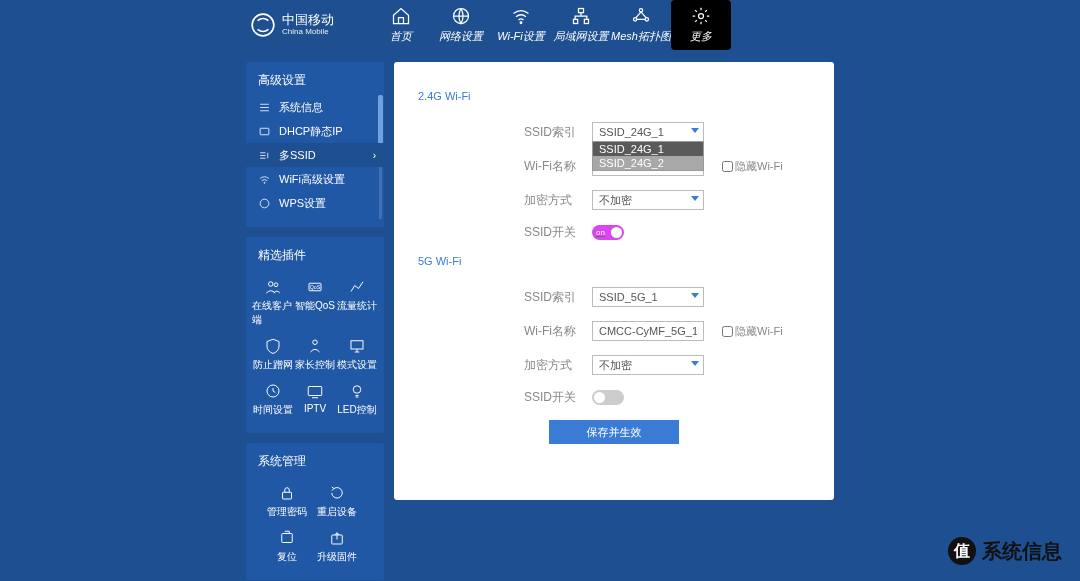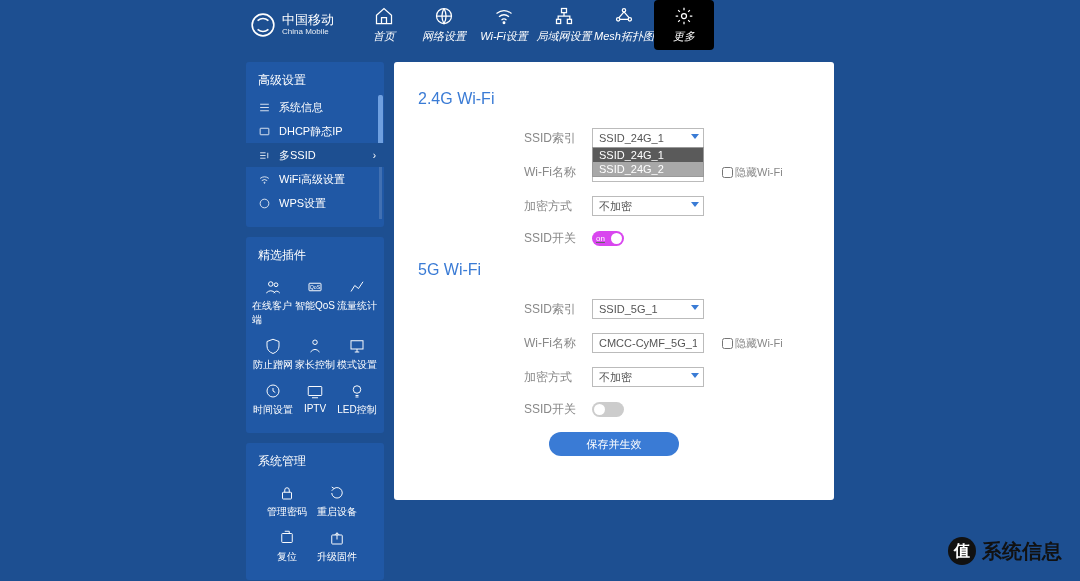"中国移动" .header { gap: 0 -> 17px }
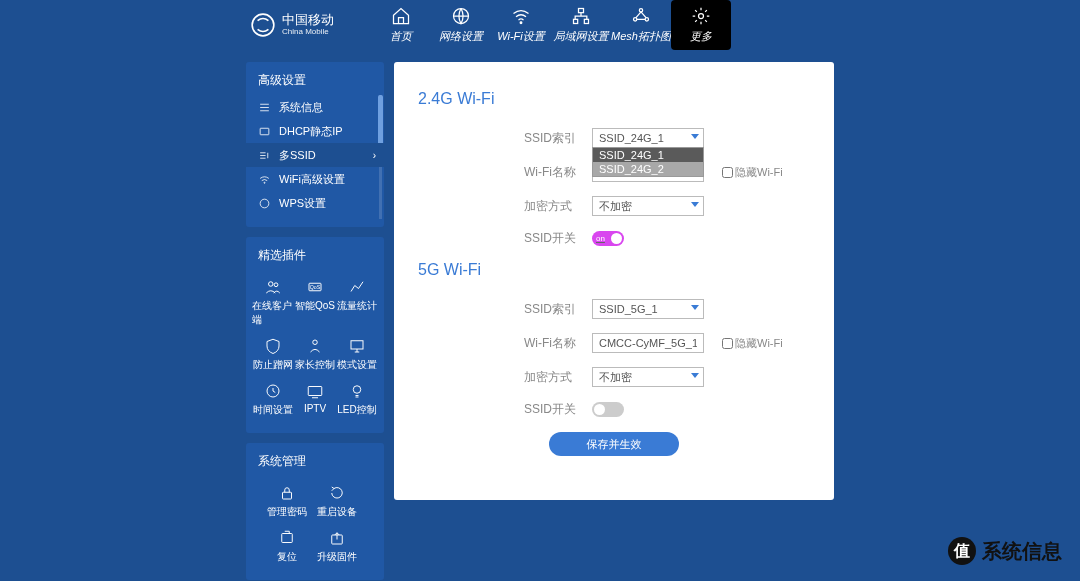"2.4G Wi-Fi" .section-title { font-size: 16px -> 11px }
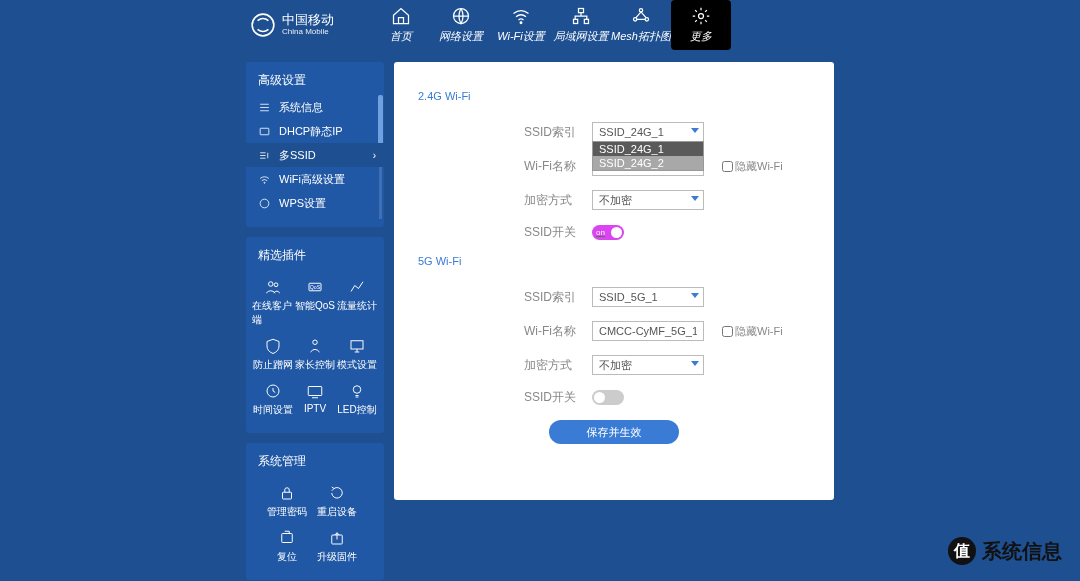"保存并生效" .save-btn { border-radius: 12px -> 0 }
